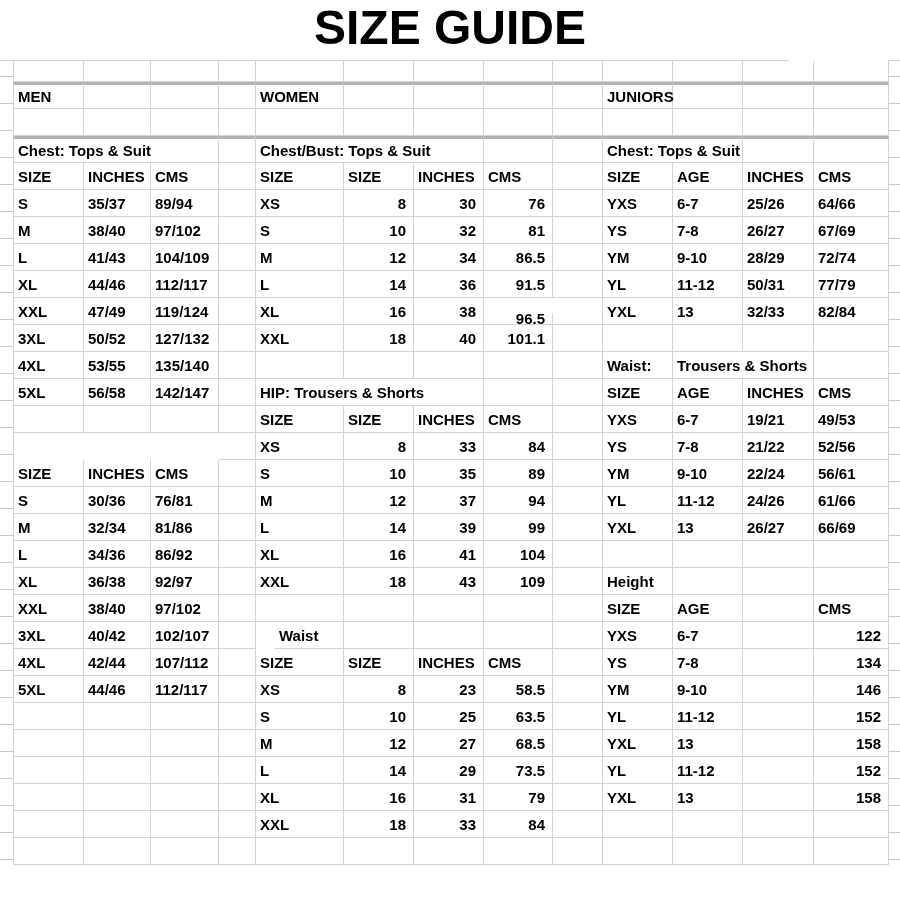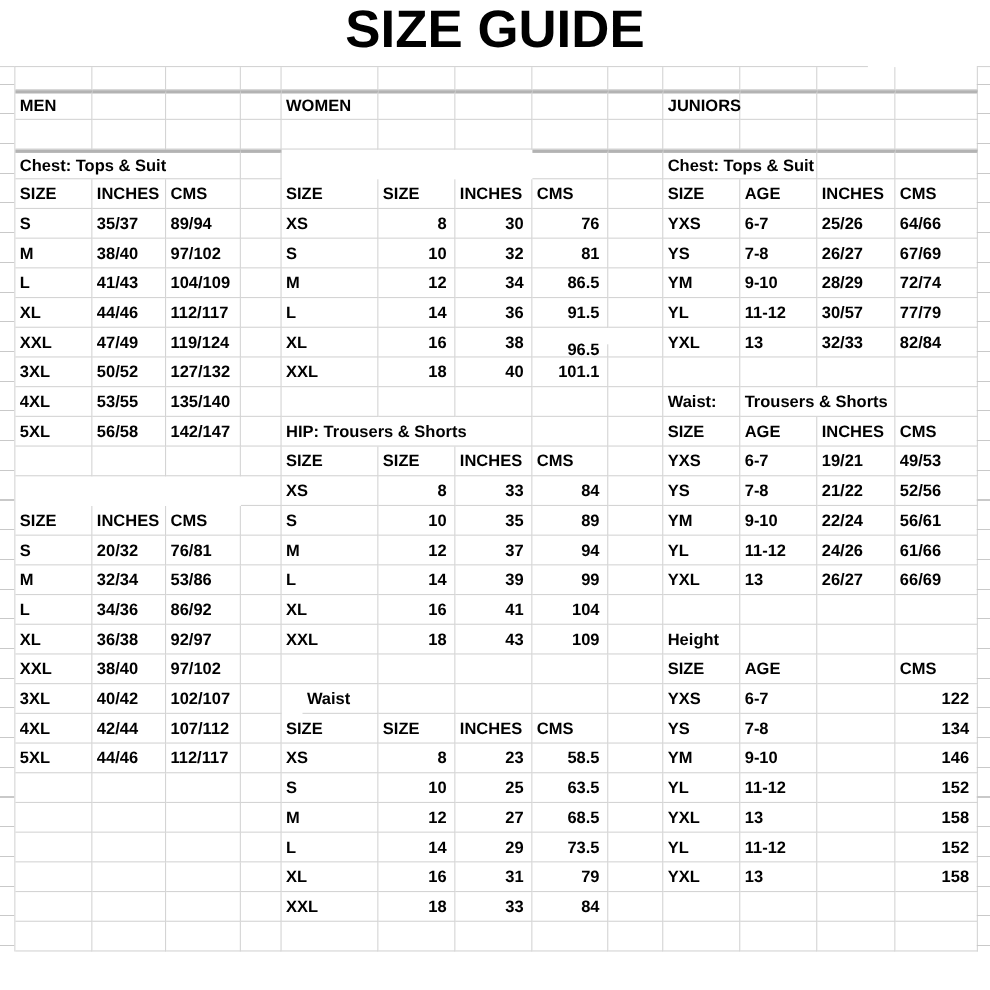"Chest/Bust: Tops & Suit" div.cell { html: none -> <div>Chest/Bust: Tops &amp; Suit</div> }
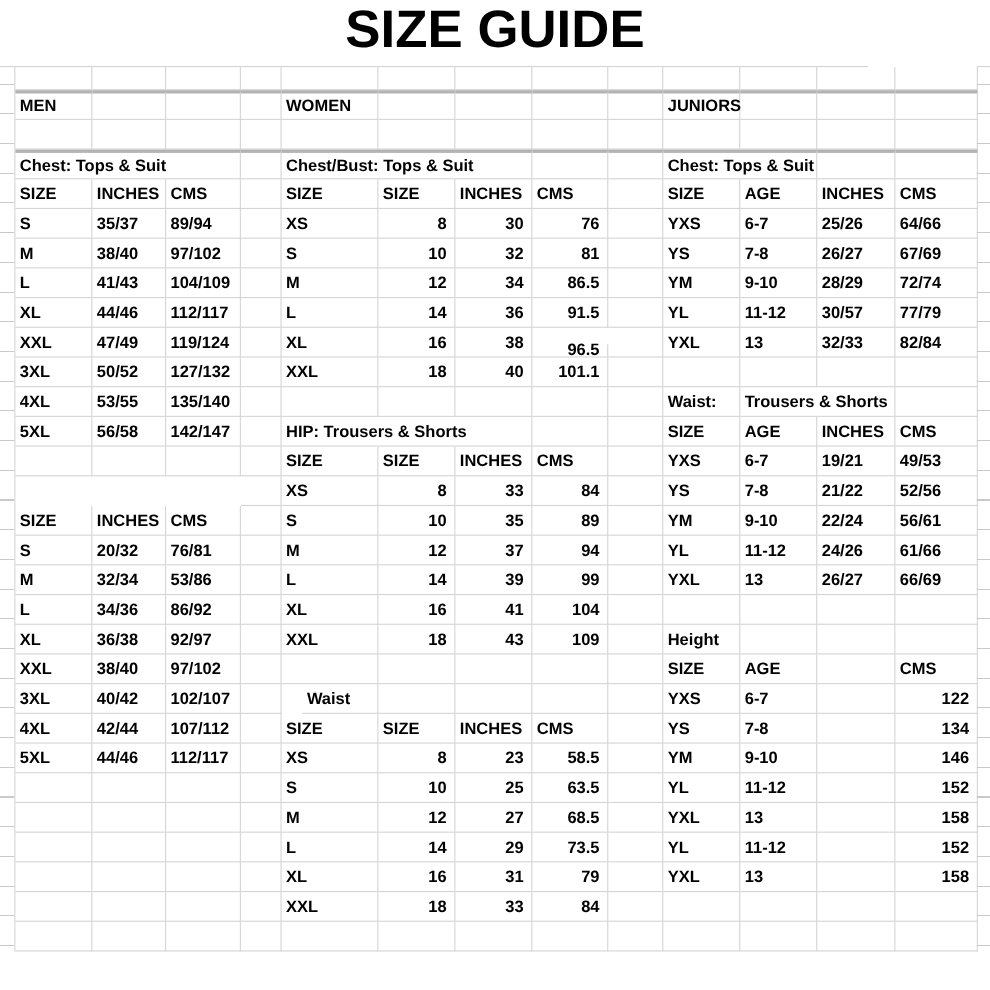"30/57" div.cell { text: 30/57 -> 50/31 }
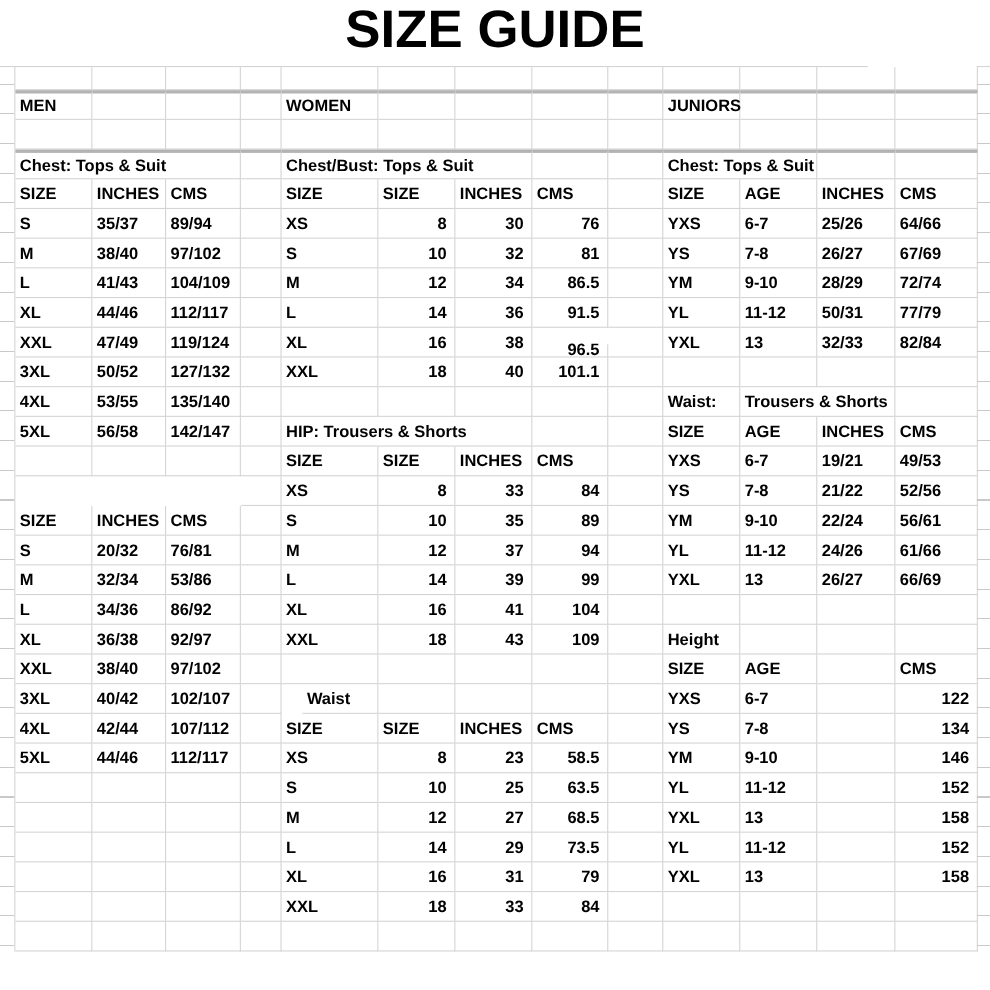"20/32" div.cell { text: 20/32 -> 30/36 }
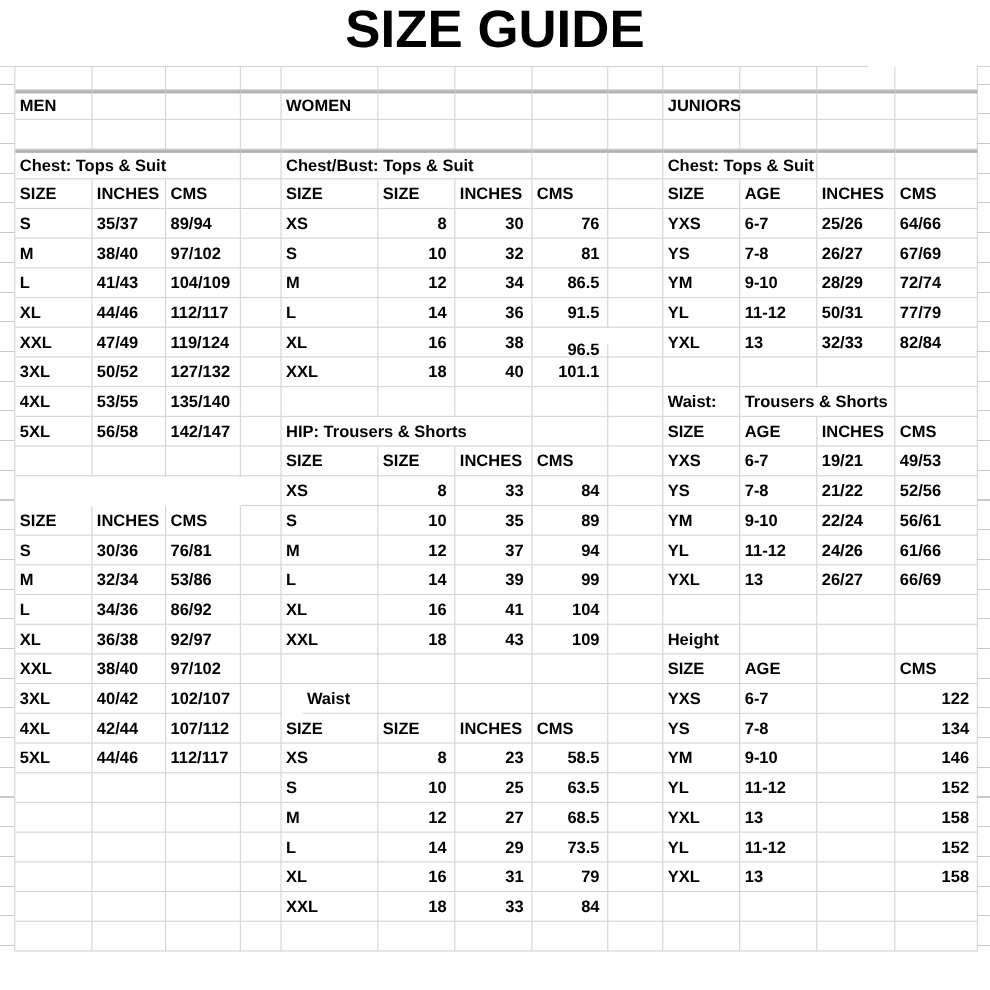"53/86" div.cell { text: 53/86 -> 81/86 }
